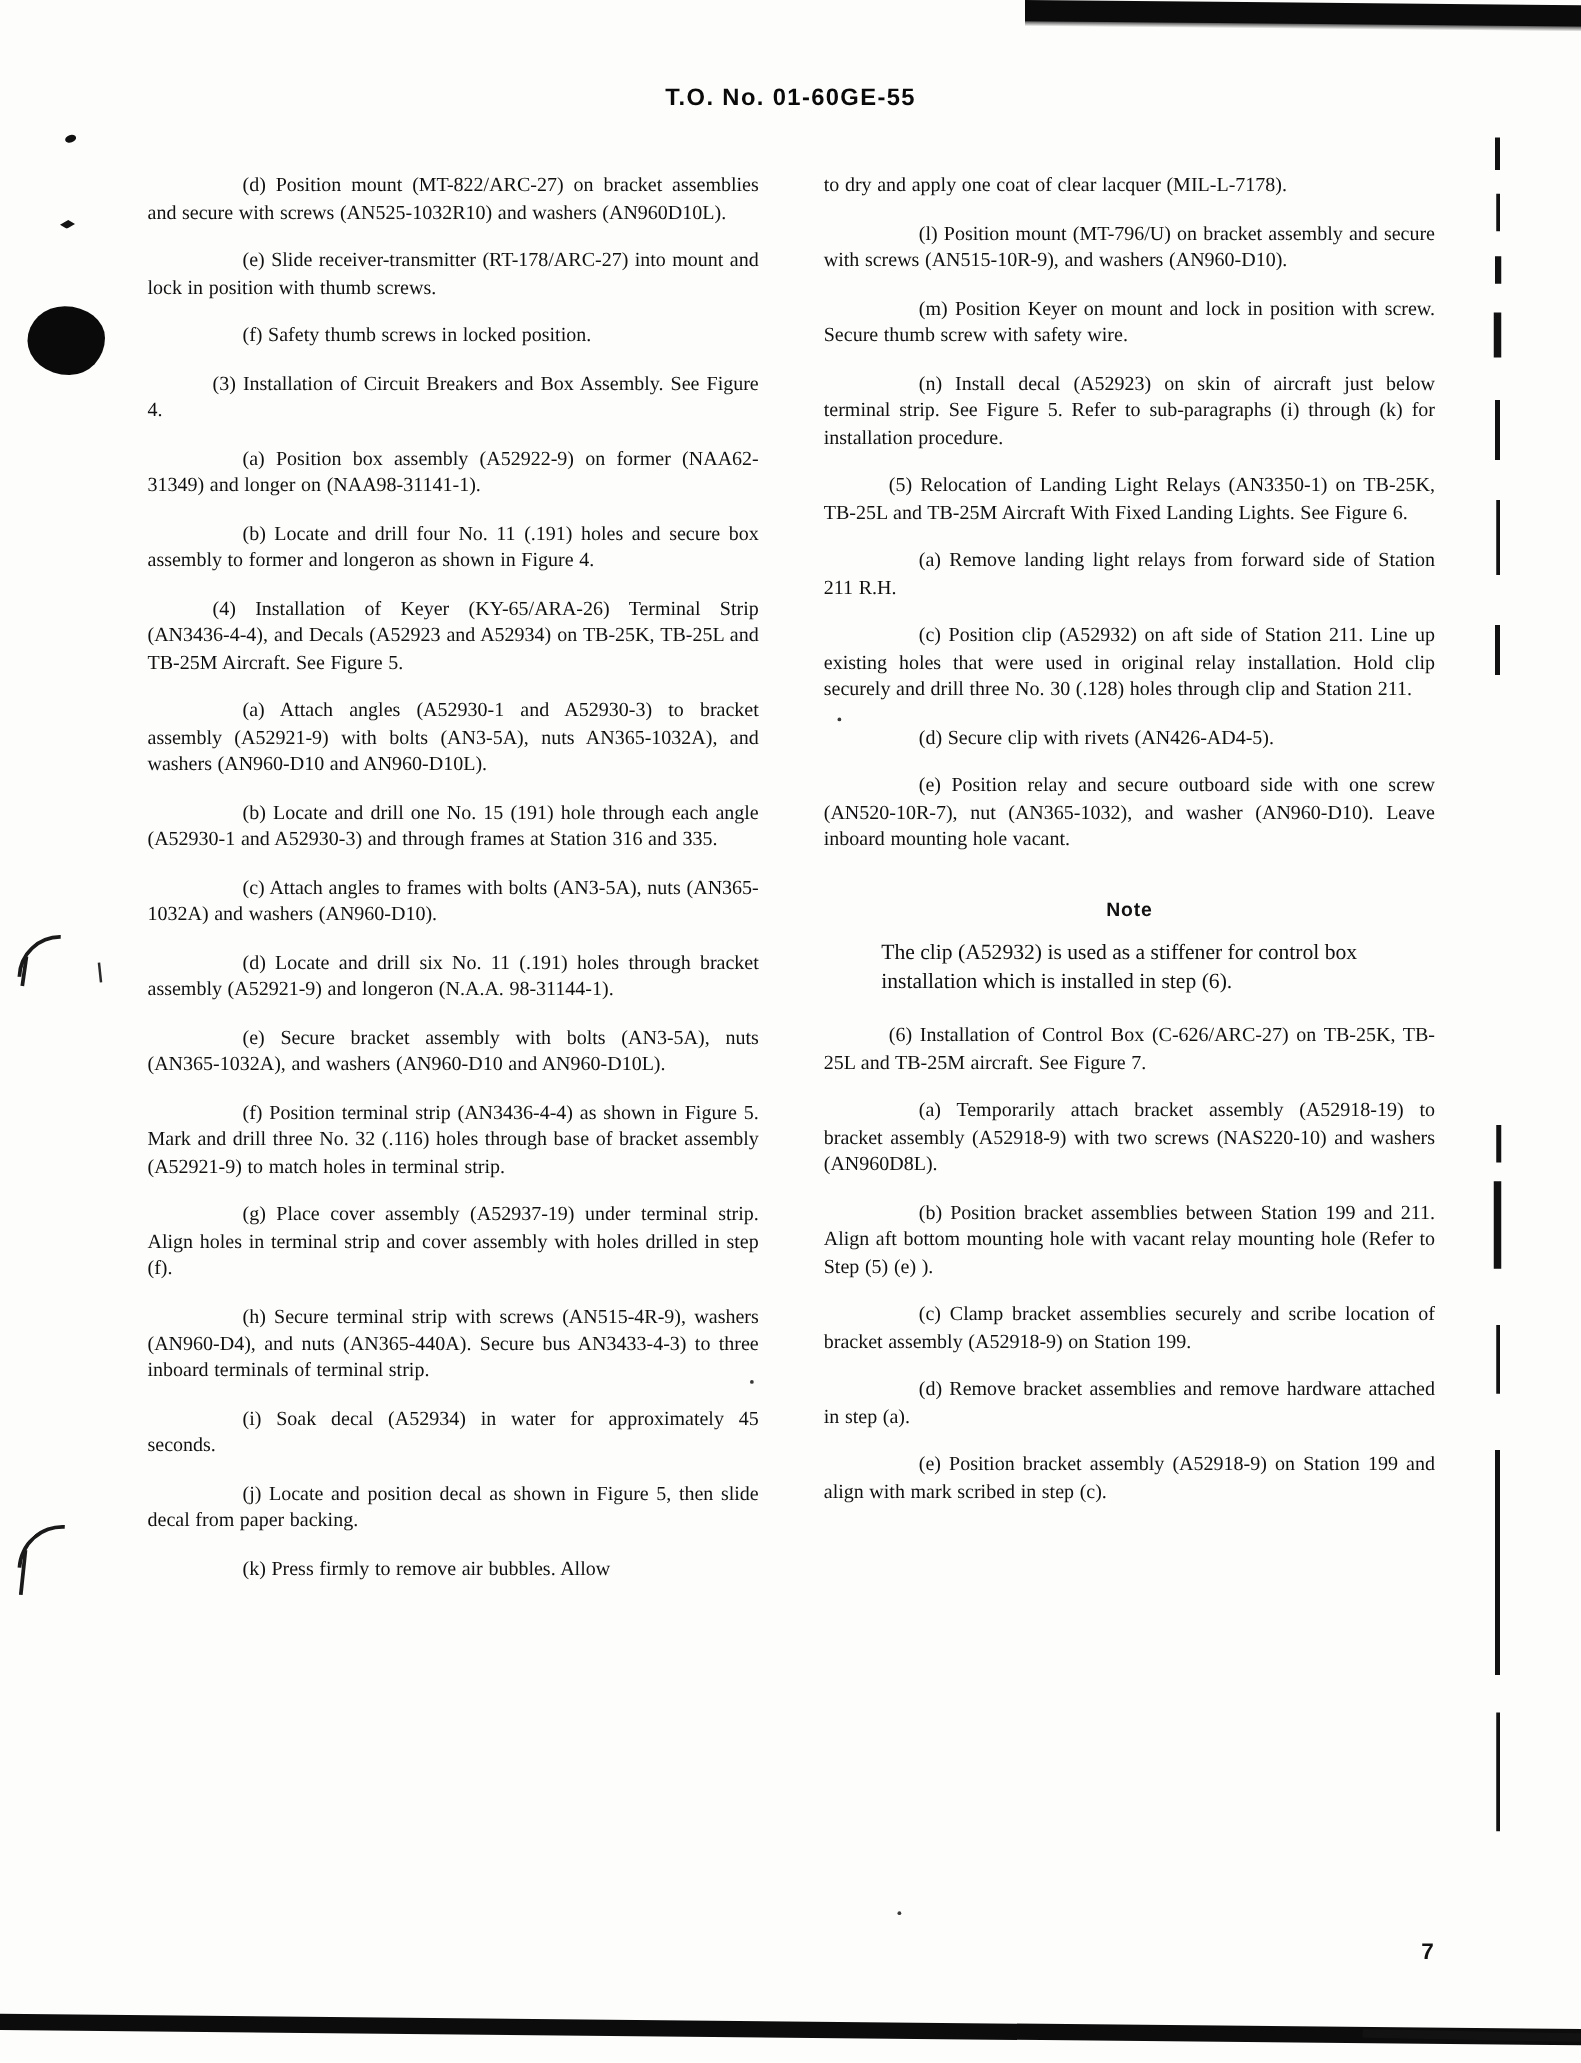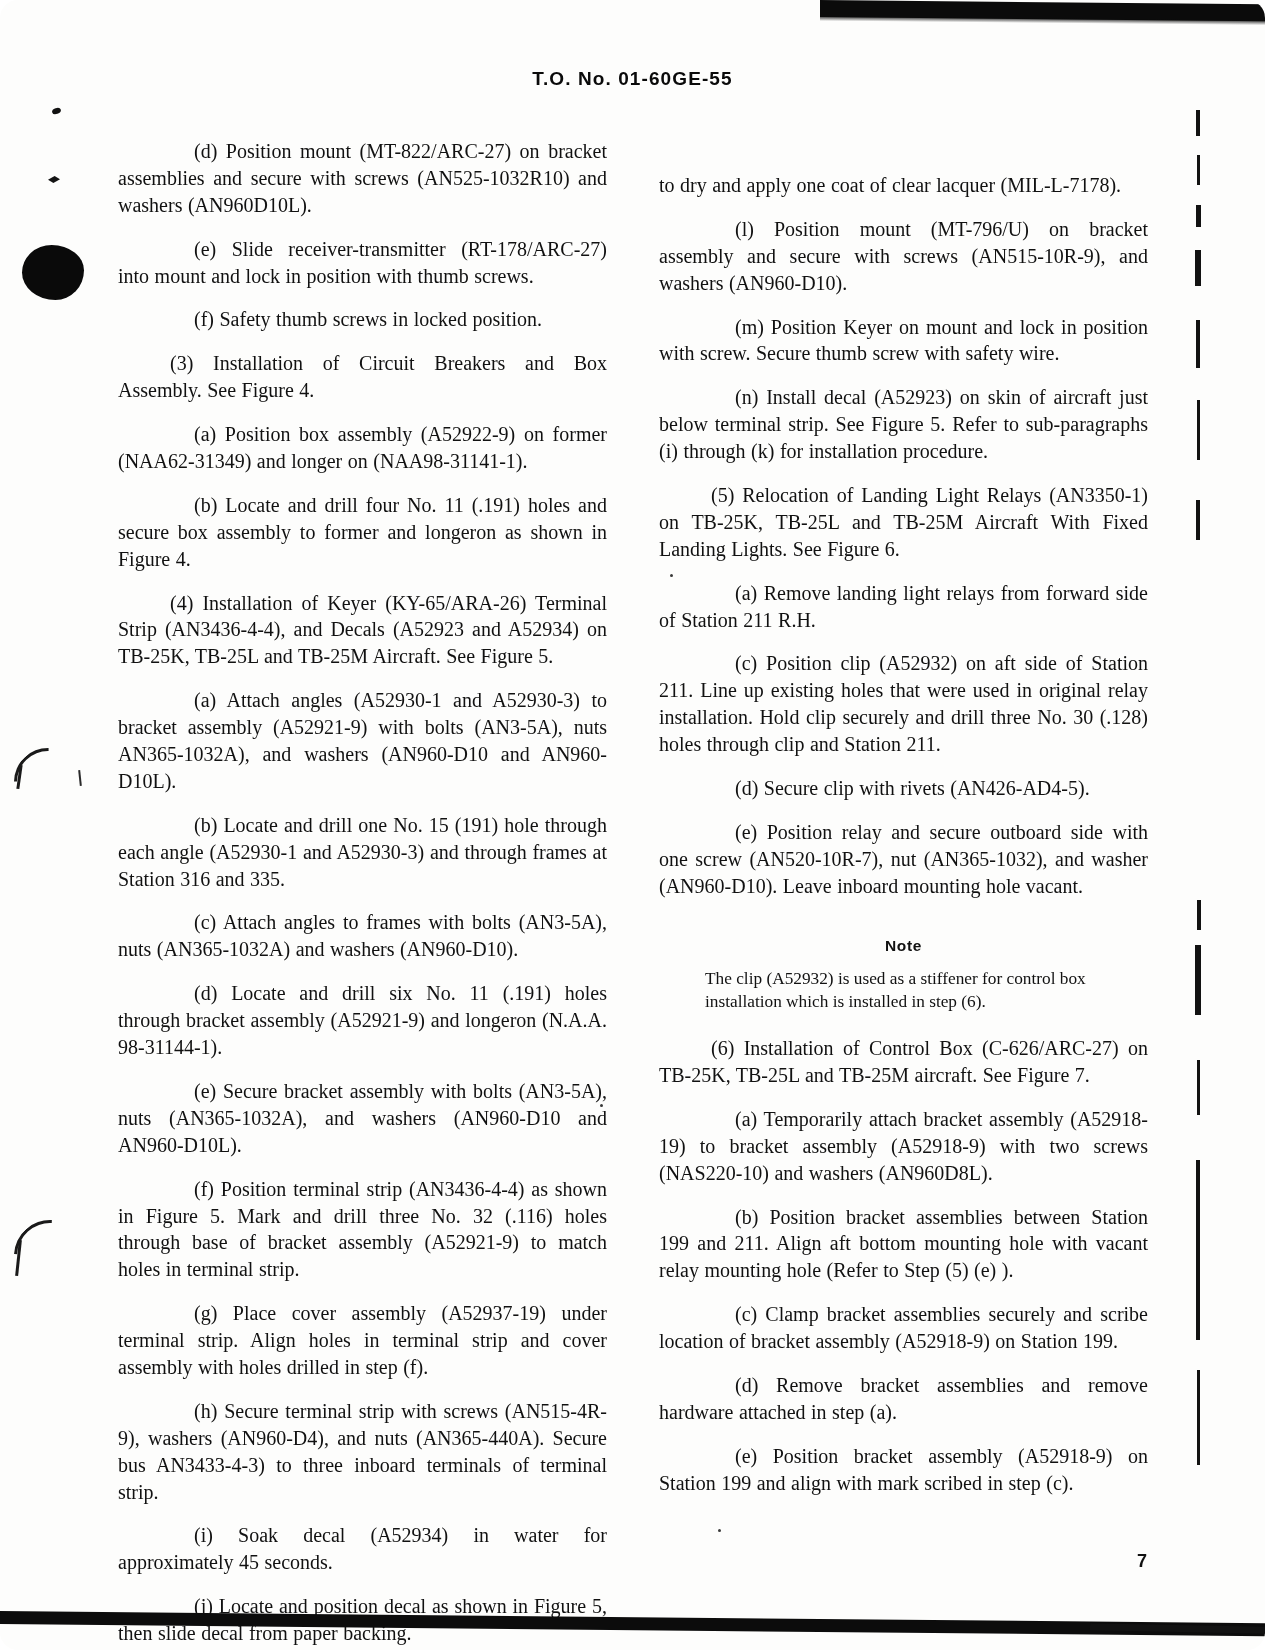"T.O. No. 01-60GE-55" .page { border-radius: 18px -> none }
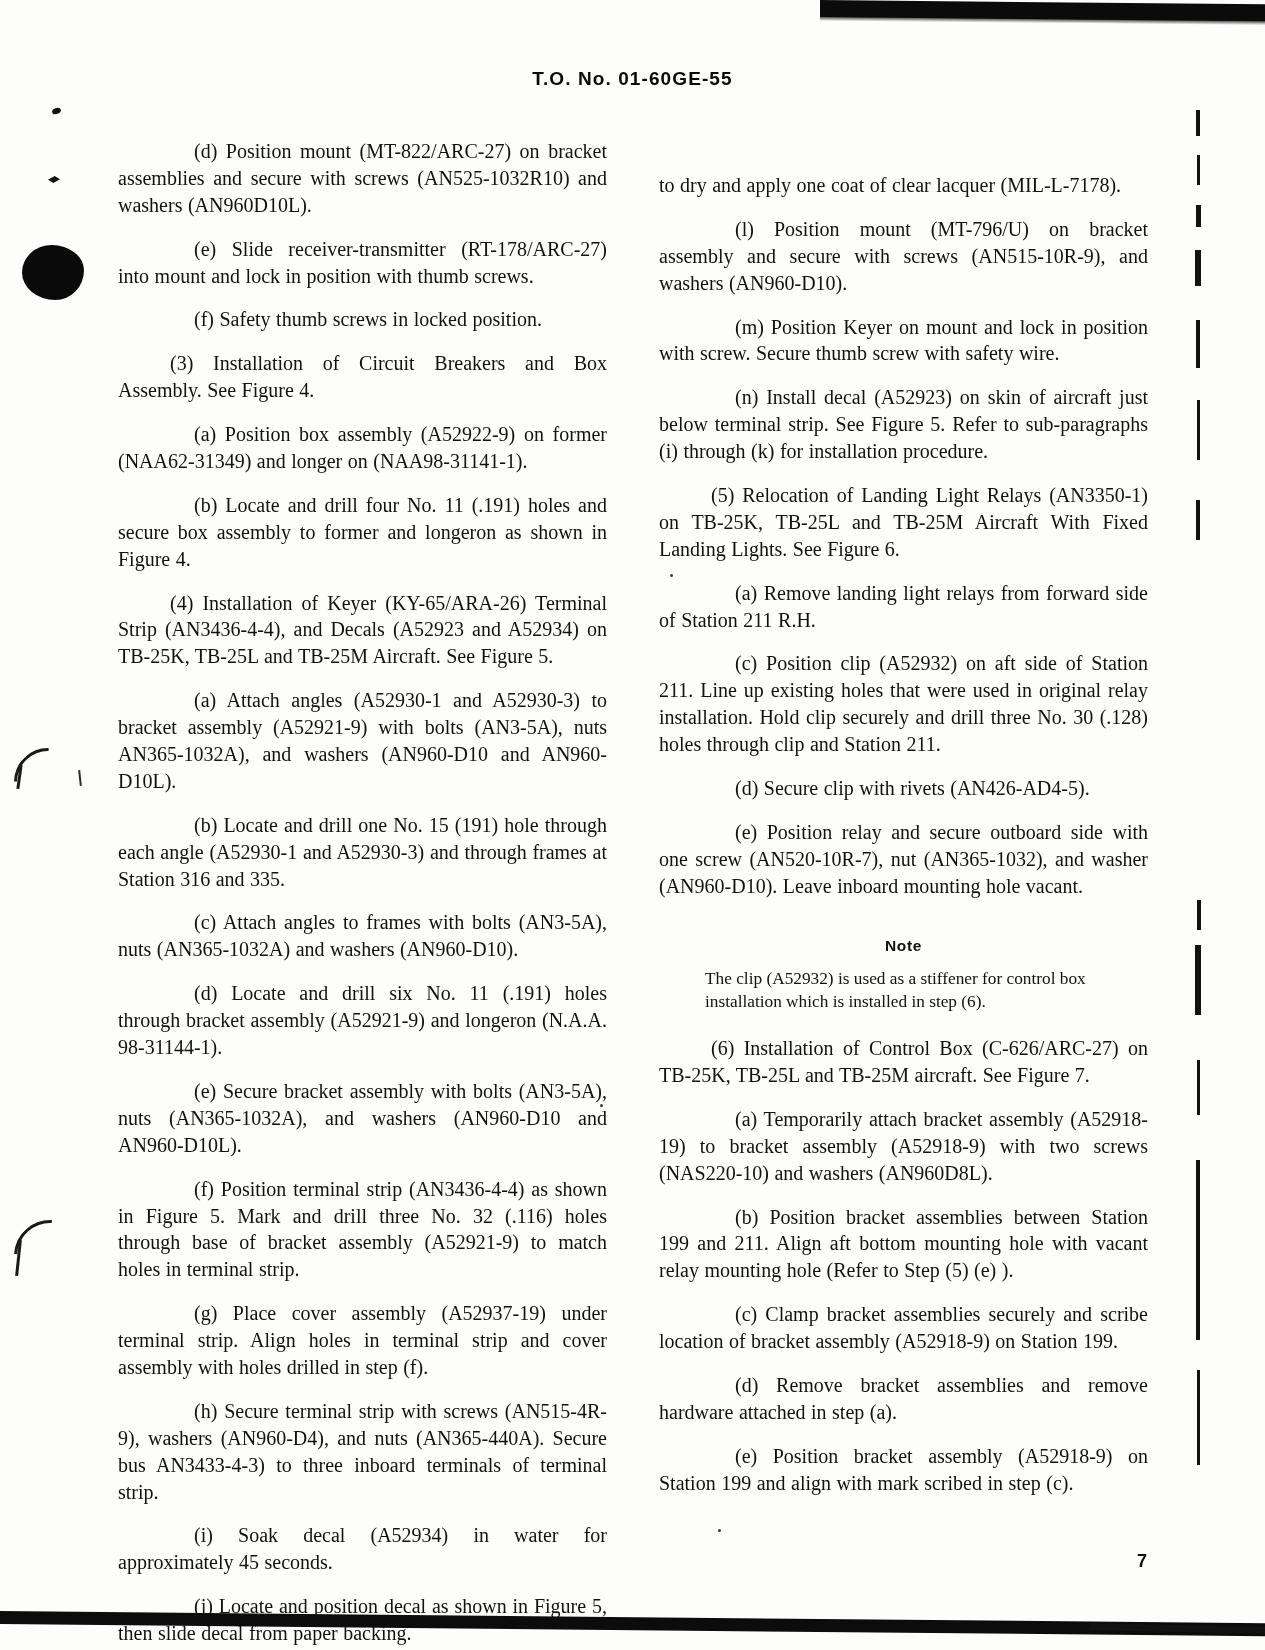"(d) Position mount (MT-822/ARC-27) on" p.para { font-size: 20px -> 16px }
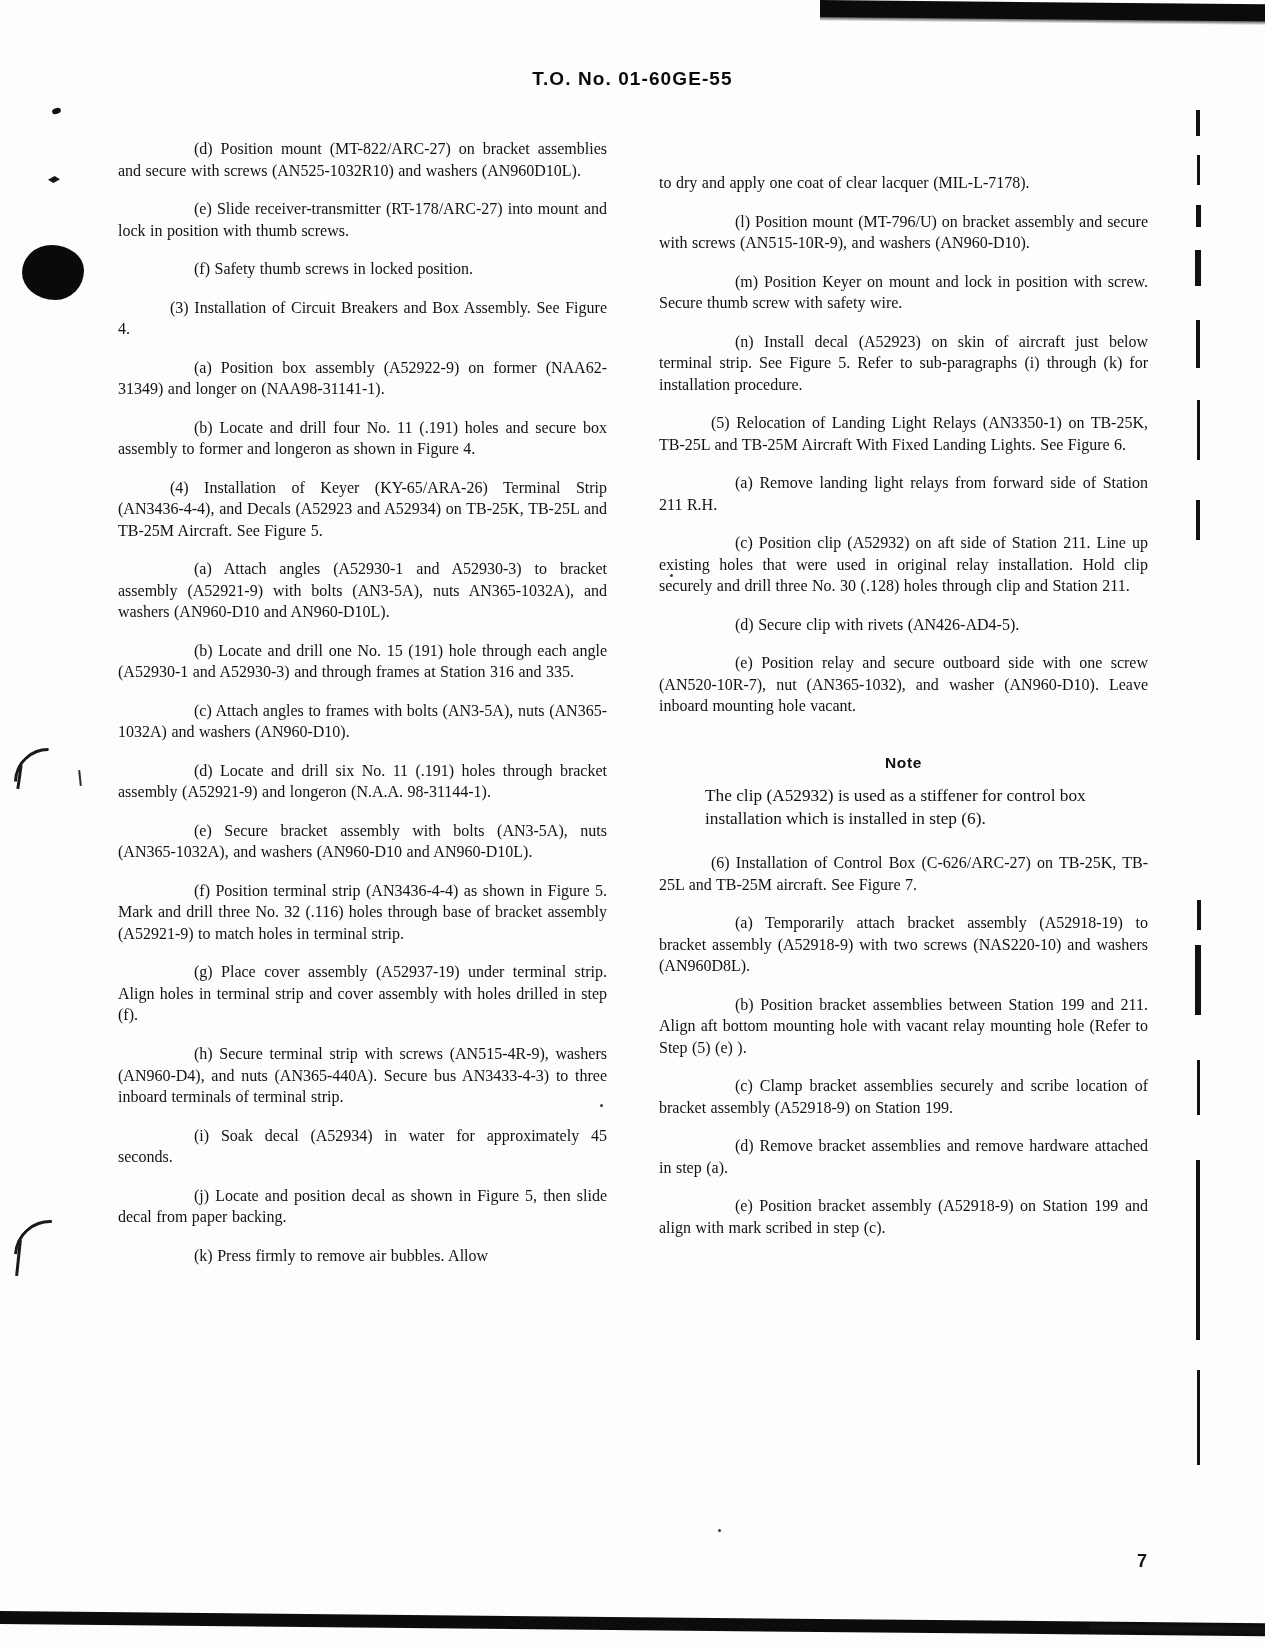"to dry and apply one" p.para.noindent { margin-top: 34px -> none }
